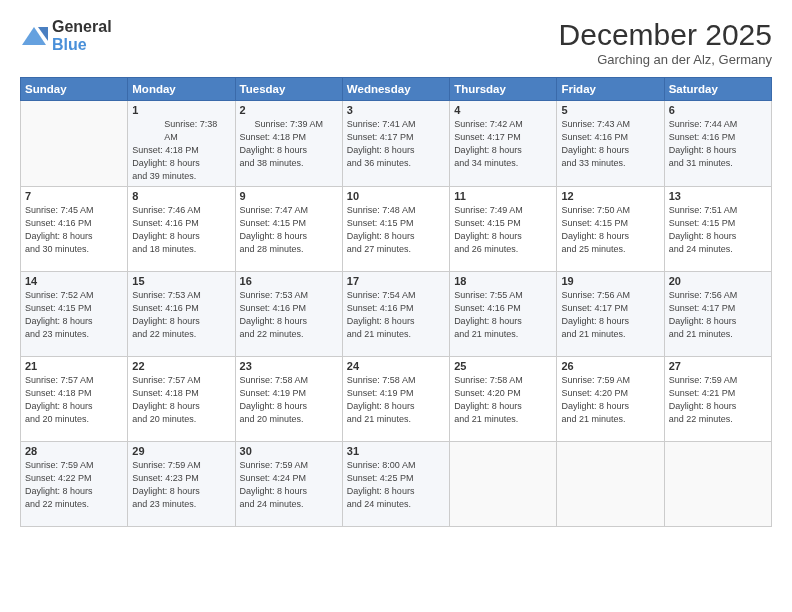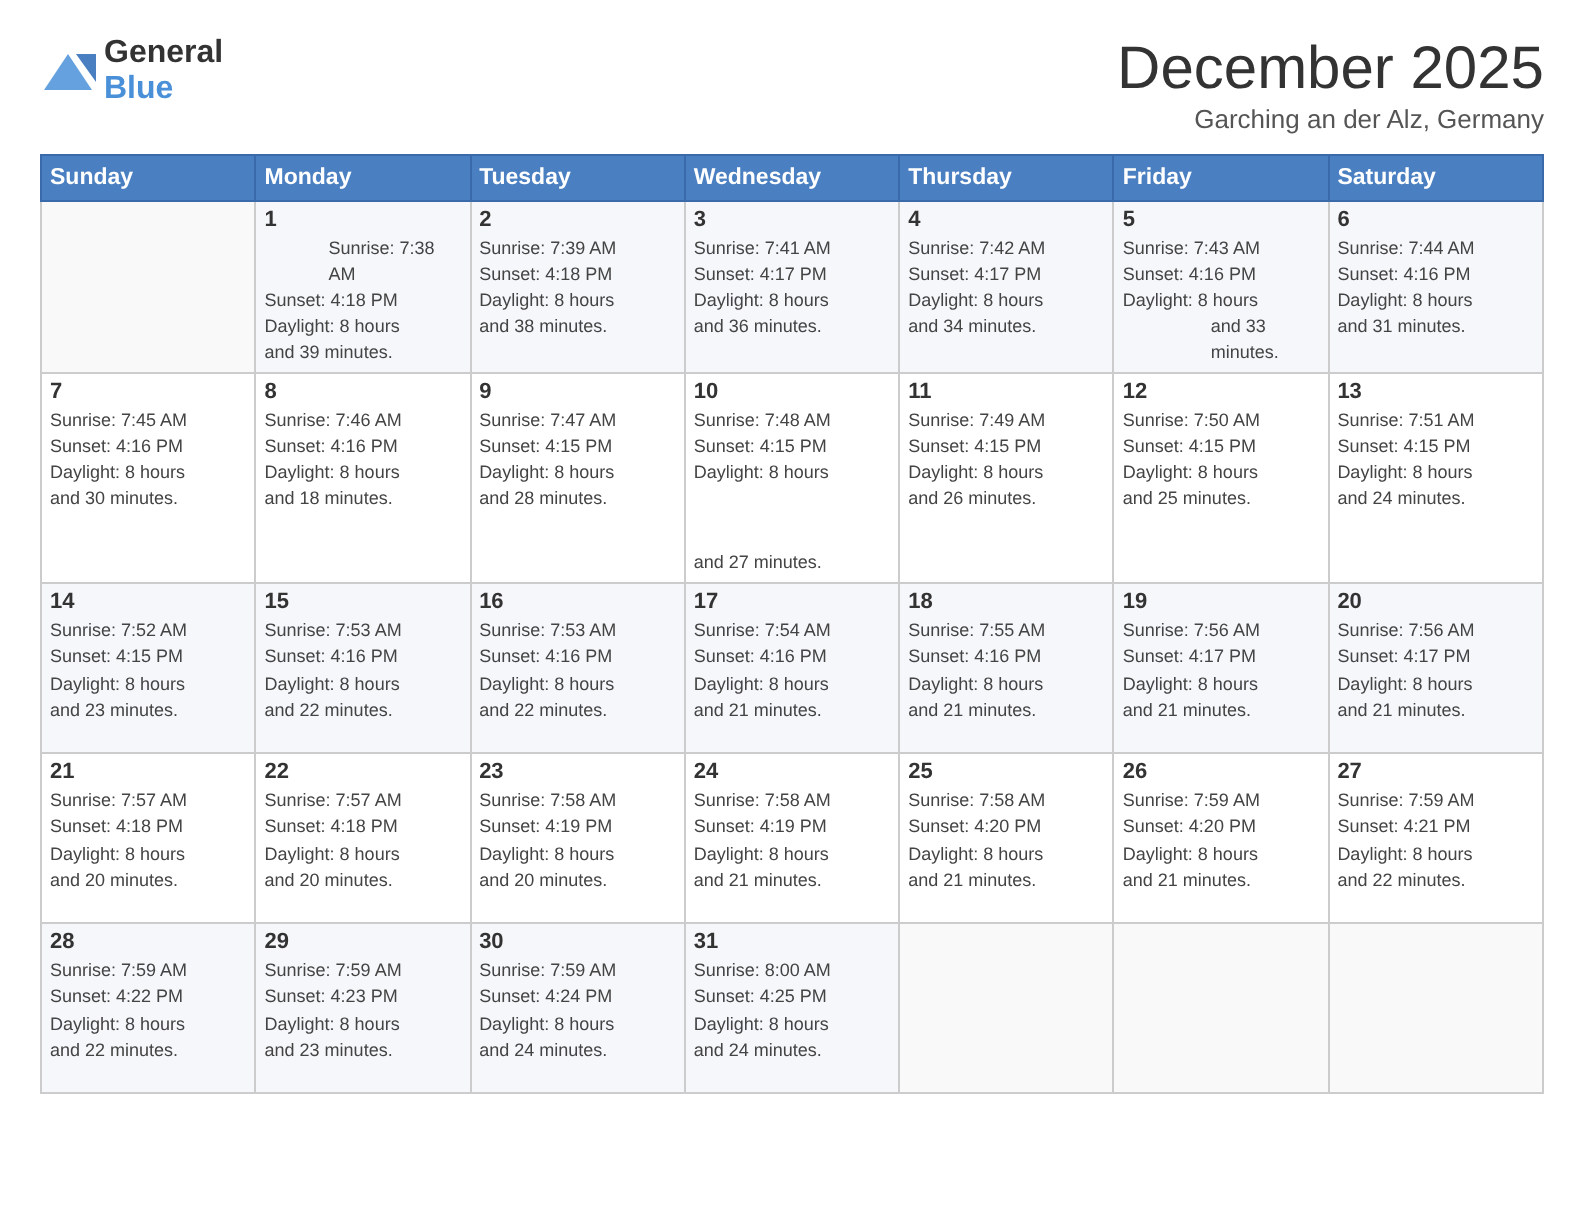"Sunrise: 7:39 AM" span { text-align: none -> center }
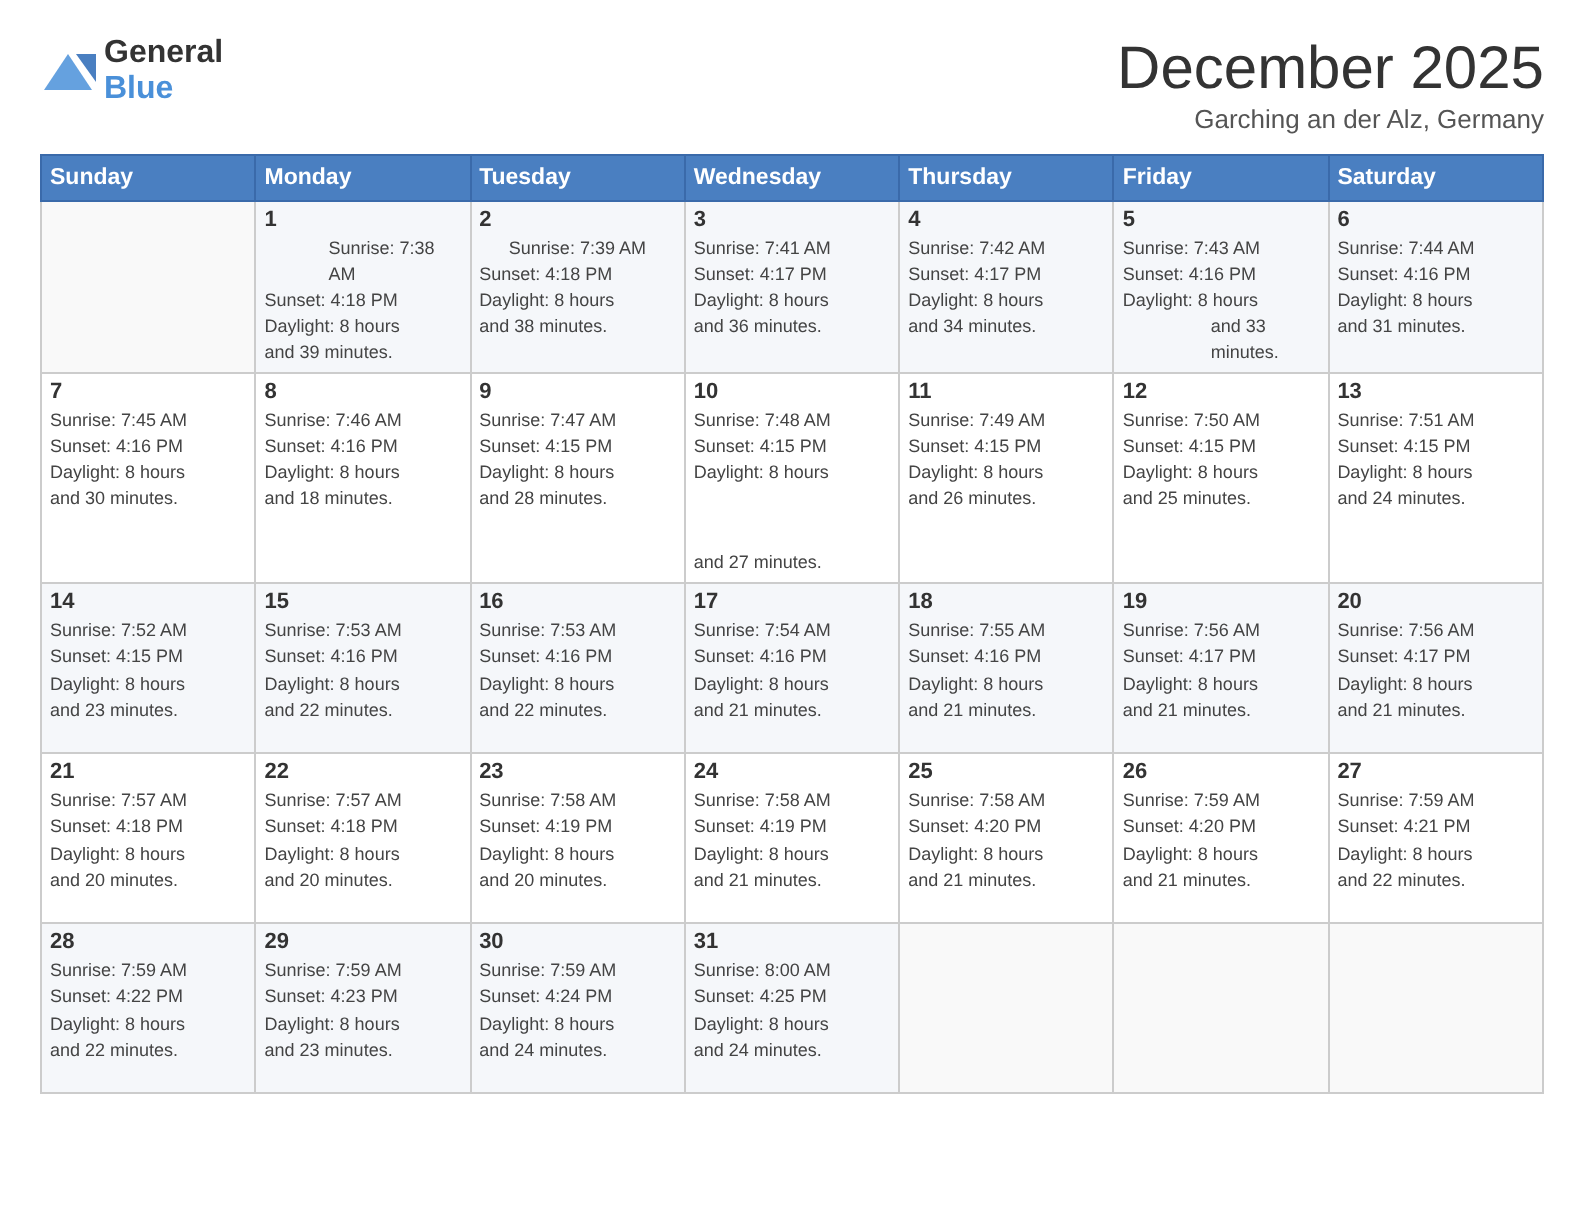"and 33 minutes." span { margin-left: 44px -> none }
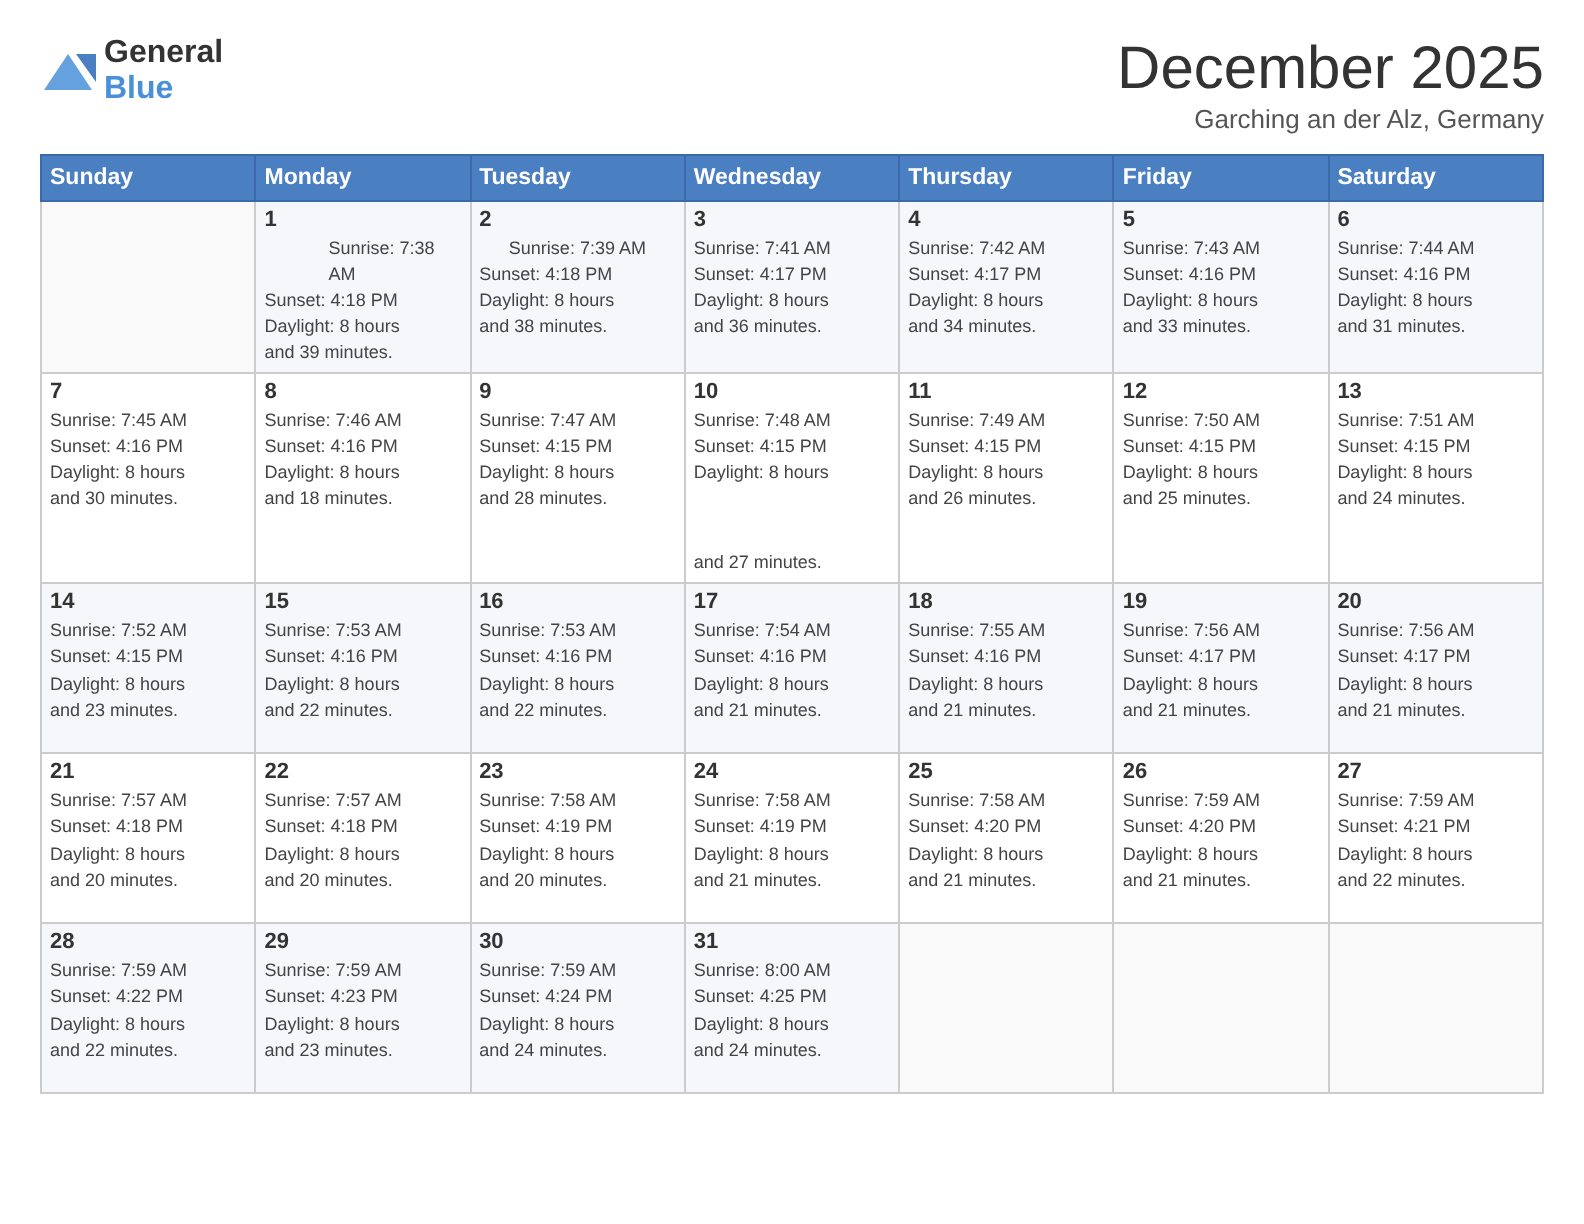"and 27 minutes." span { margin-top: 32px -> none }
